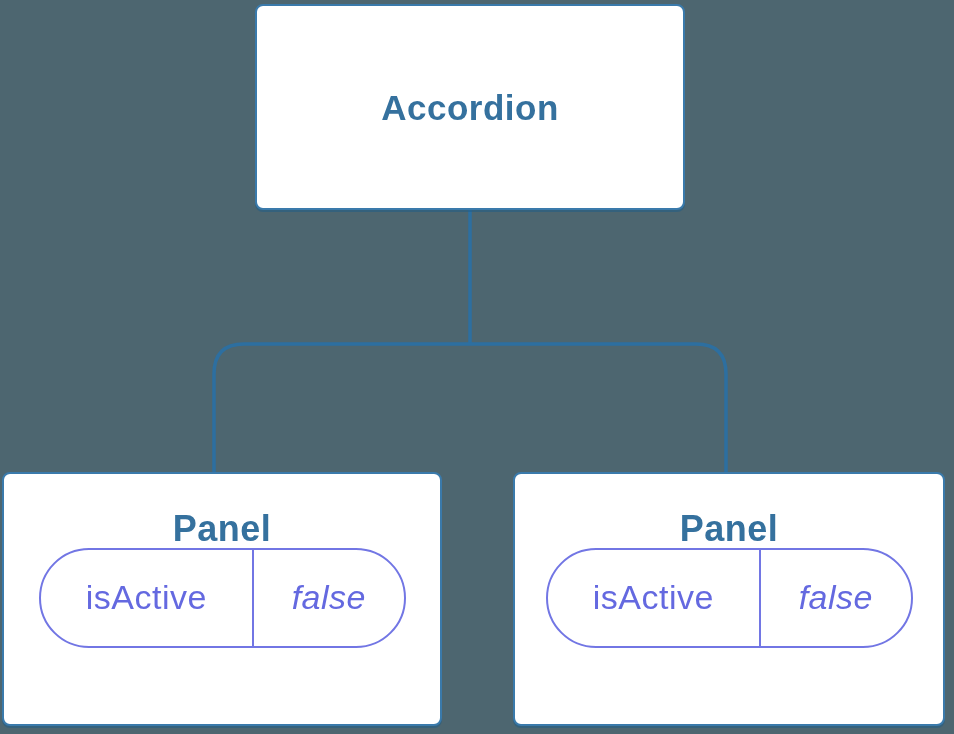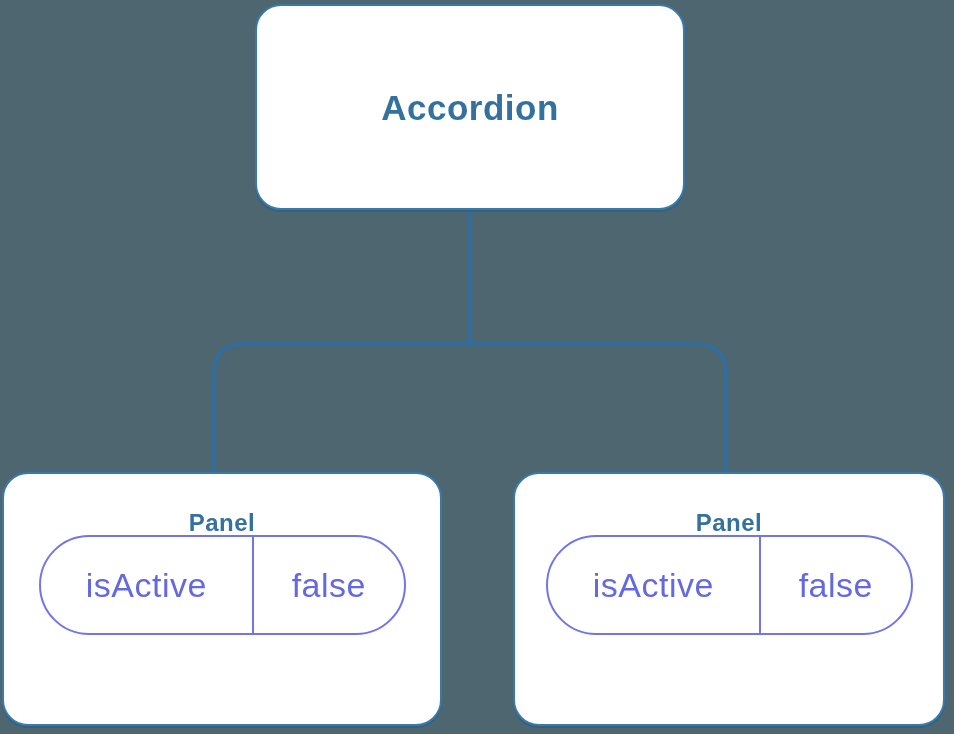"Accordion" .node { border-radius: 26px -> 8px }
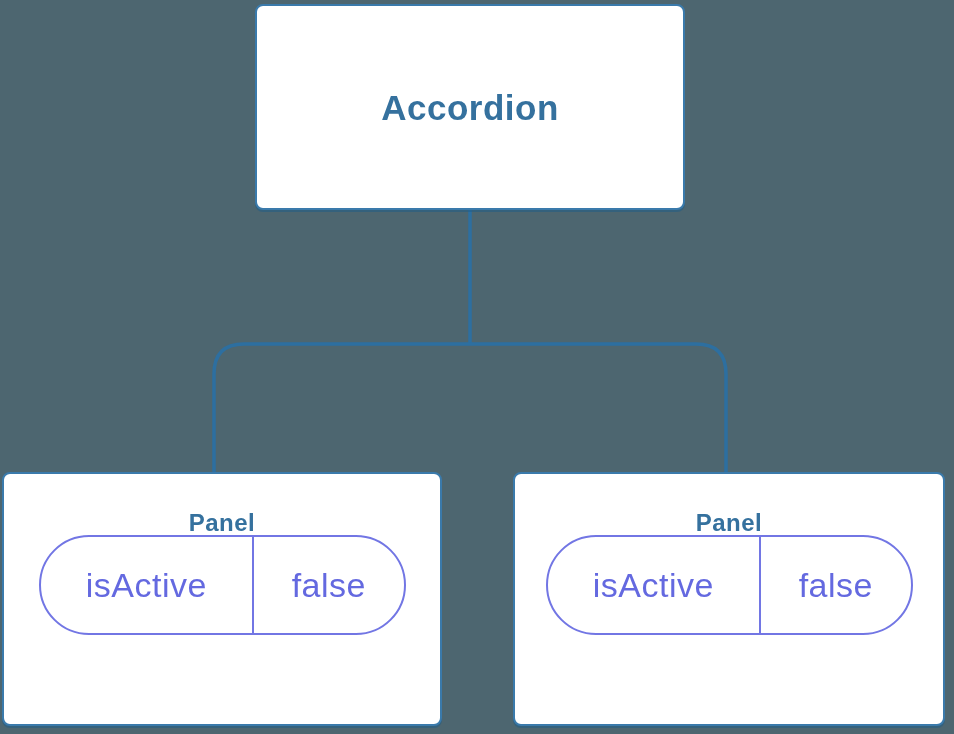"Panel" .panel-heading { font-size: 24px -> 36px }
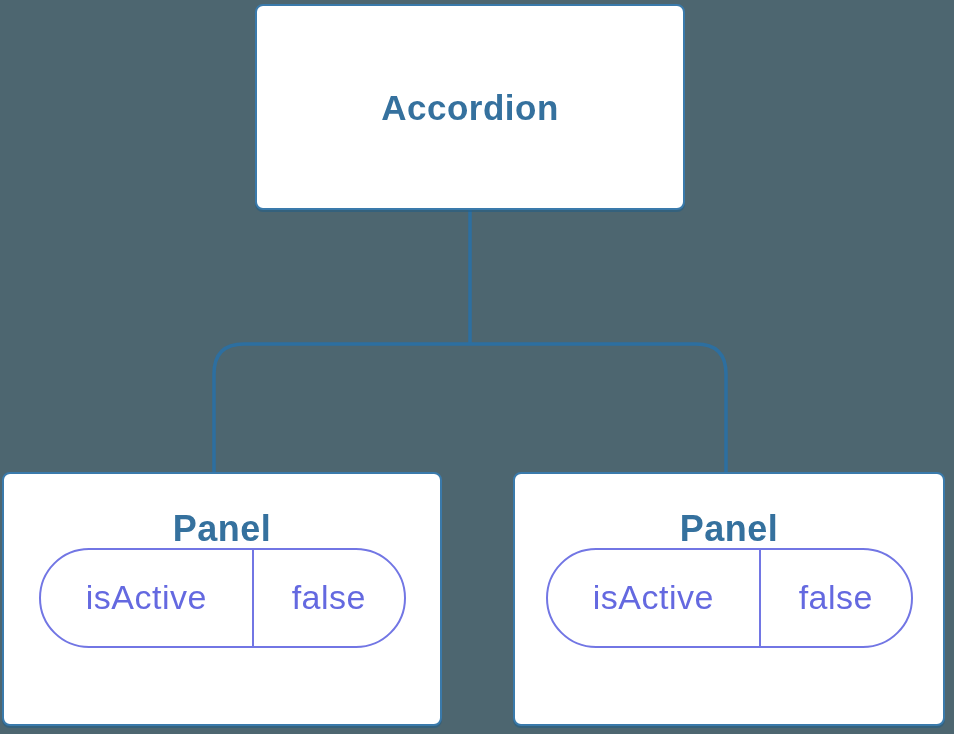"false" .state-value-cell { font-style: none -> italic }
